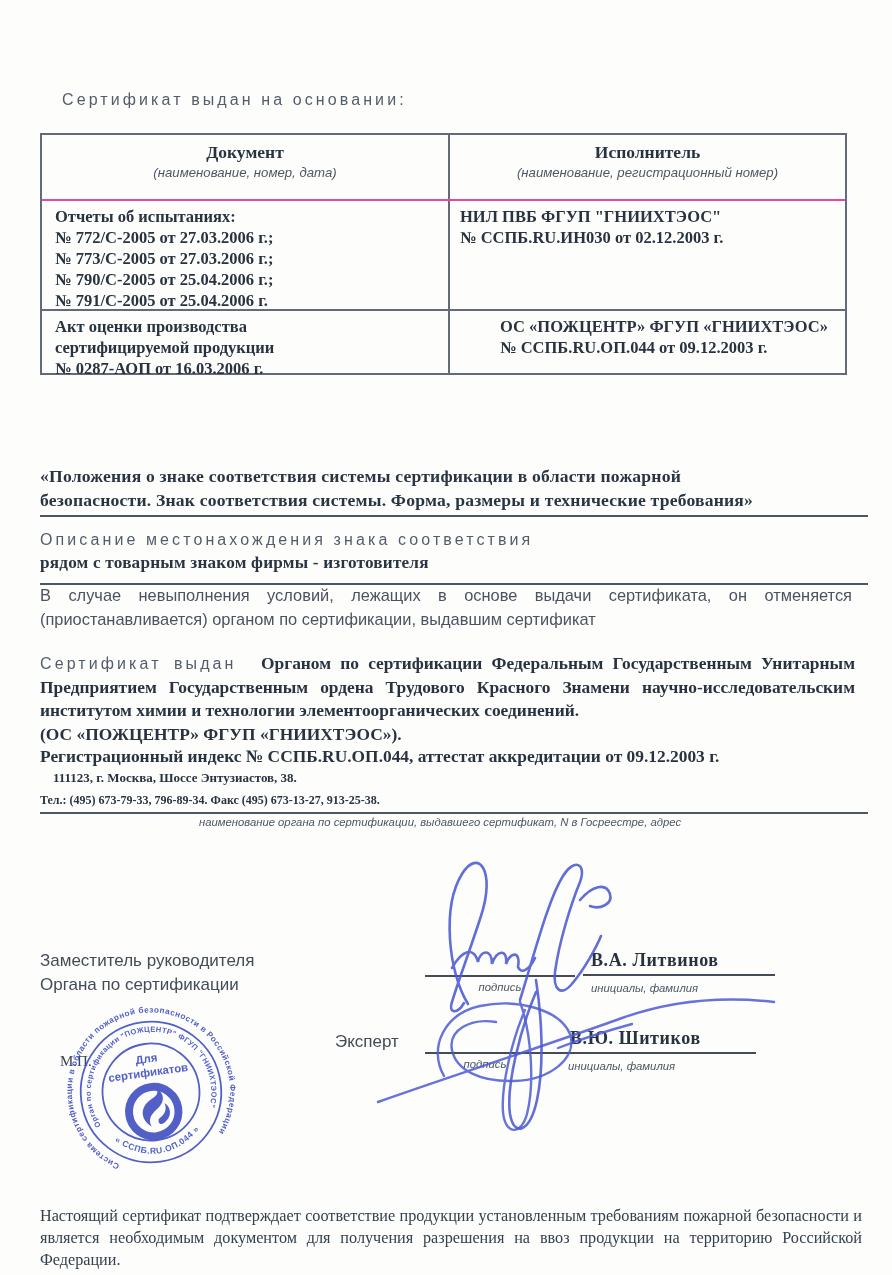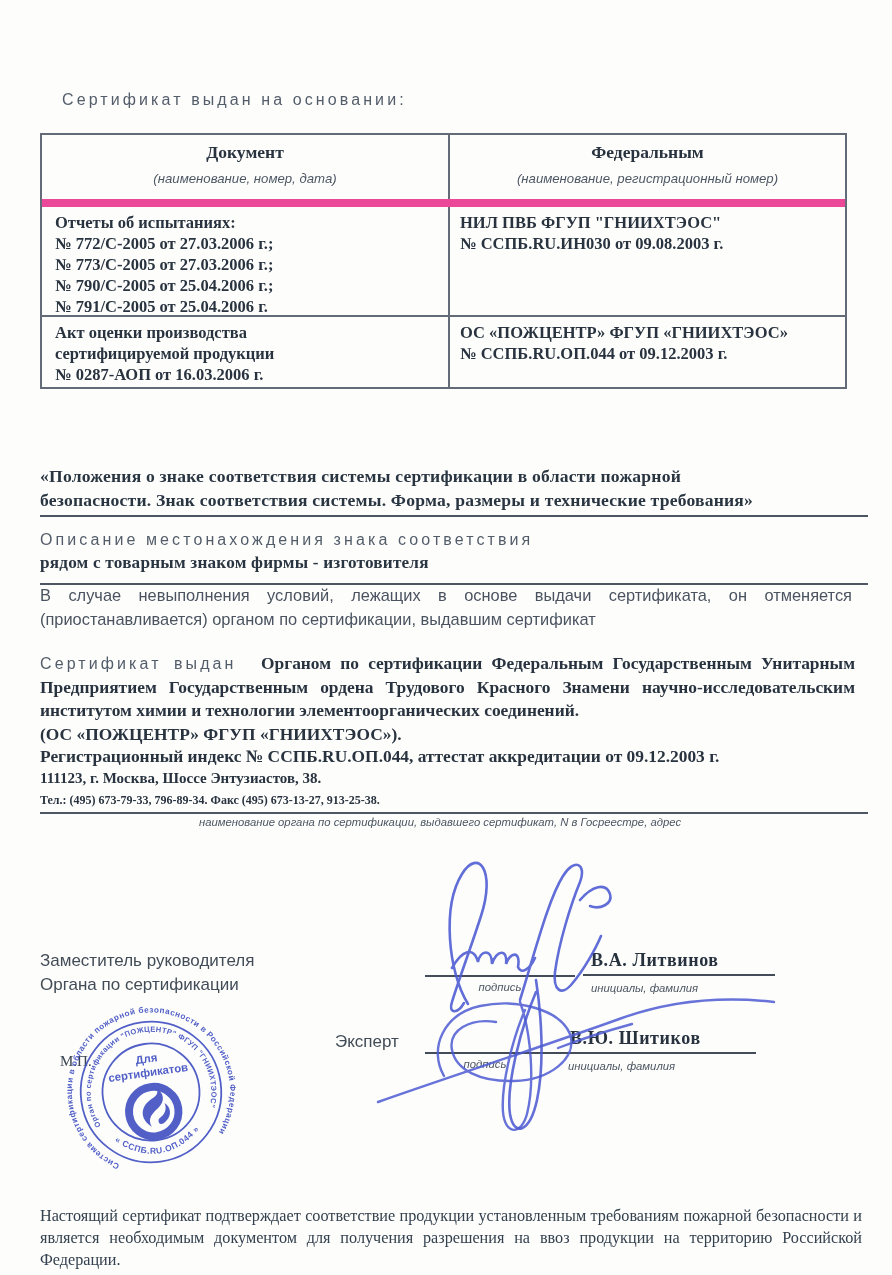"Документ" .t-head { border-bottom: 8px solid #ec4899 -> 2px solid #ec4899 }
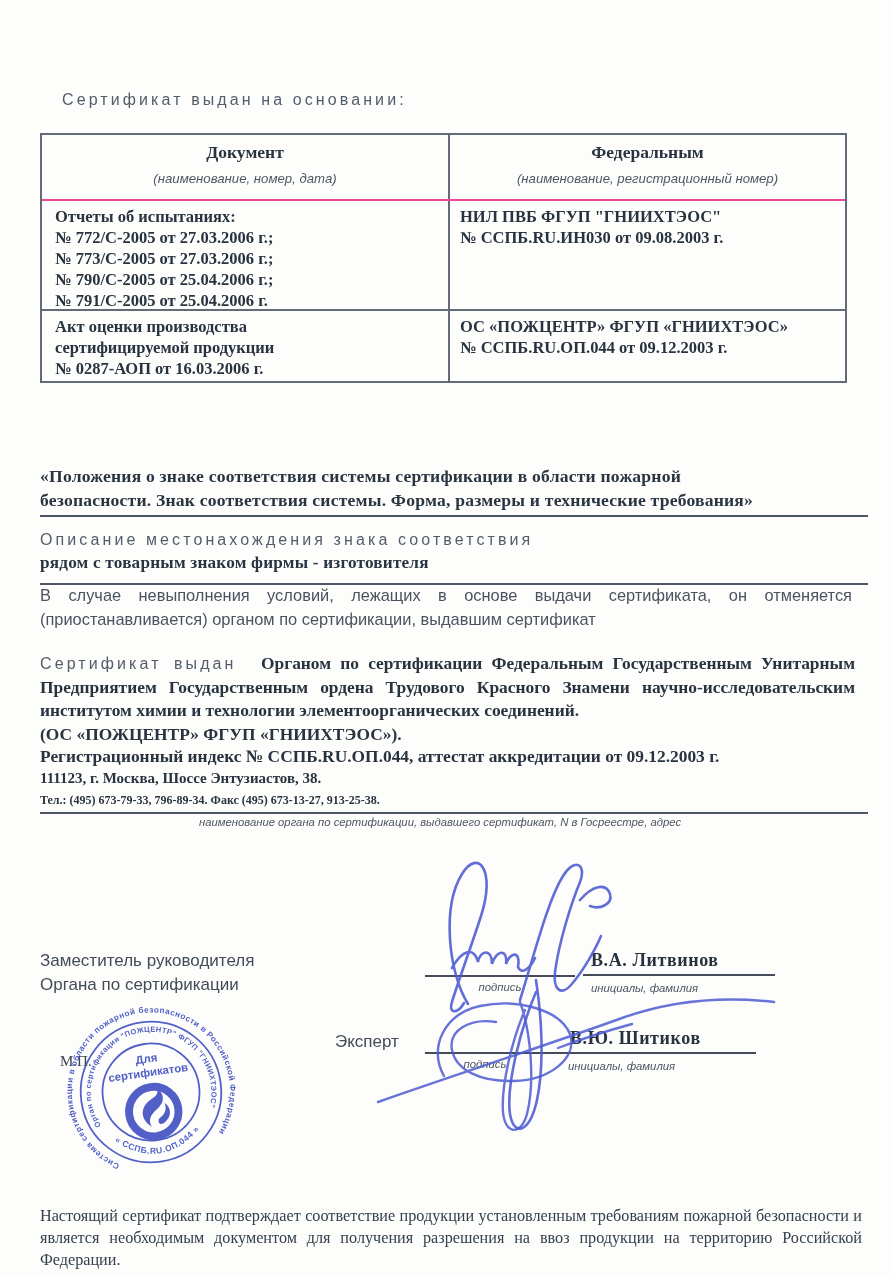"Федеральным" div.t-title { text: Федеральным -> Исполнитель }
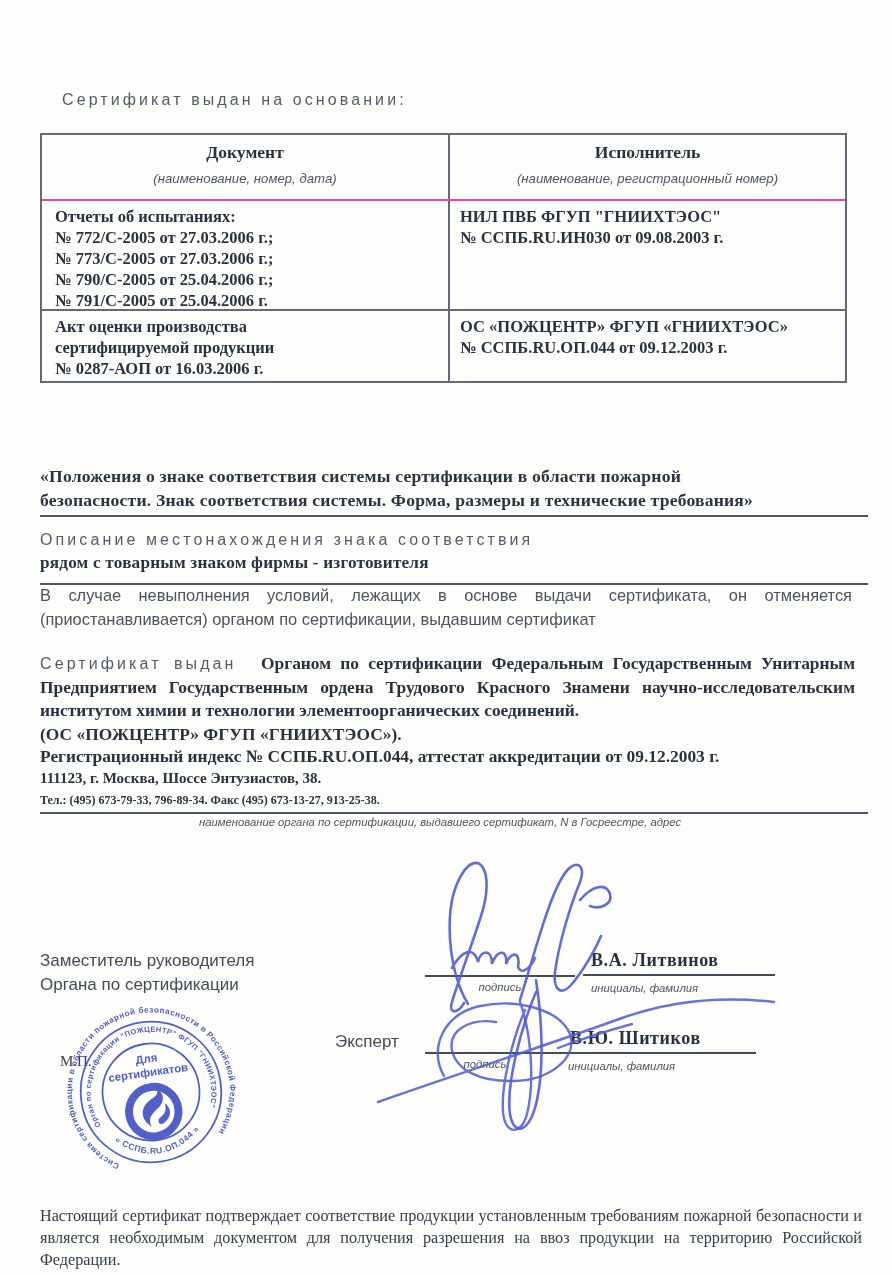"(наименование, номер, дата)" .t-sub { margin-top: 8px -> 2px }
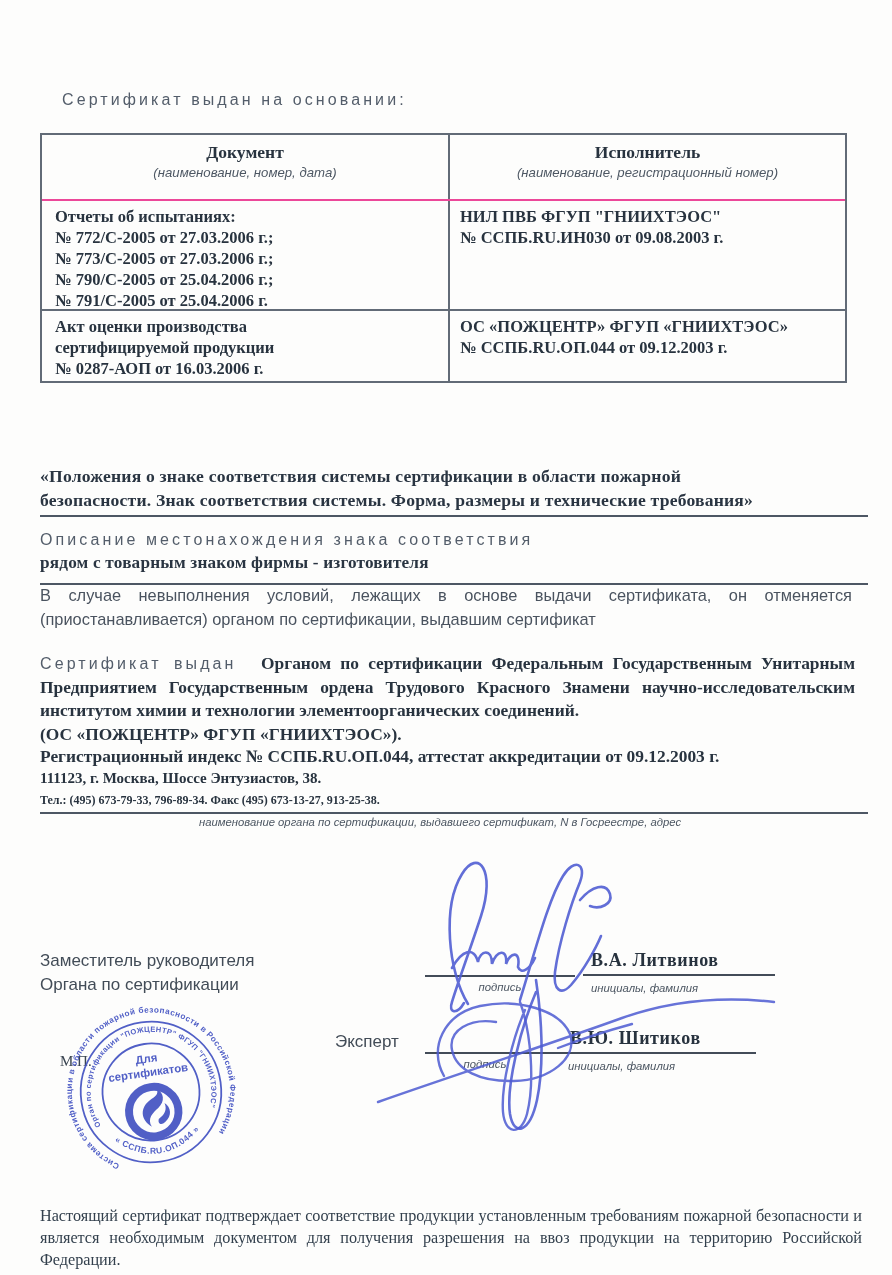"№ ССПБ.RU.ИН030 от 09.08.2003 г." div { text: 09.08.2003 -> 02.12.2003 }
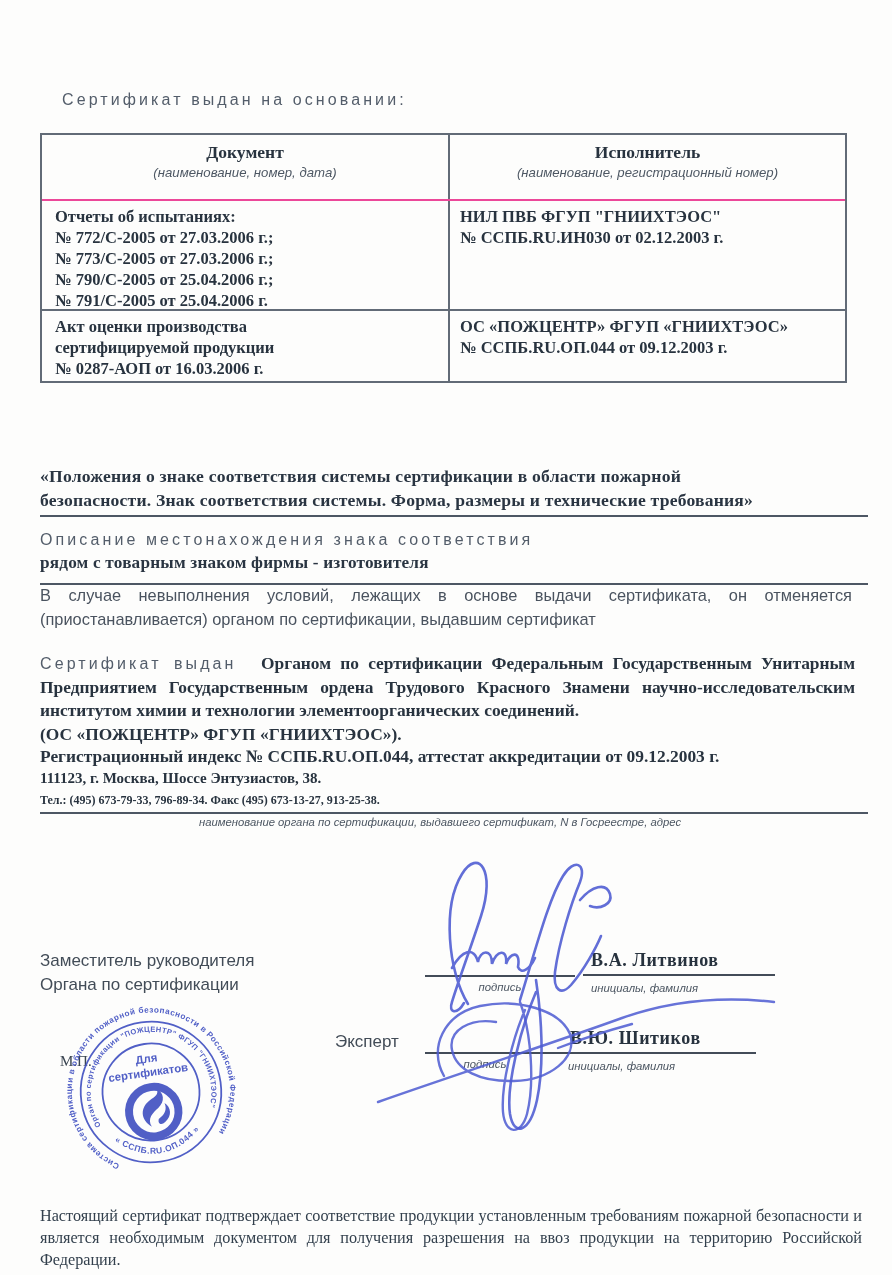"Акт оценки производства" .t-body2 { gap: none -> 40px; height: 70px -> 62px }
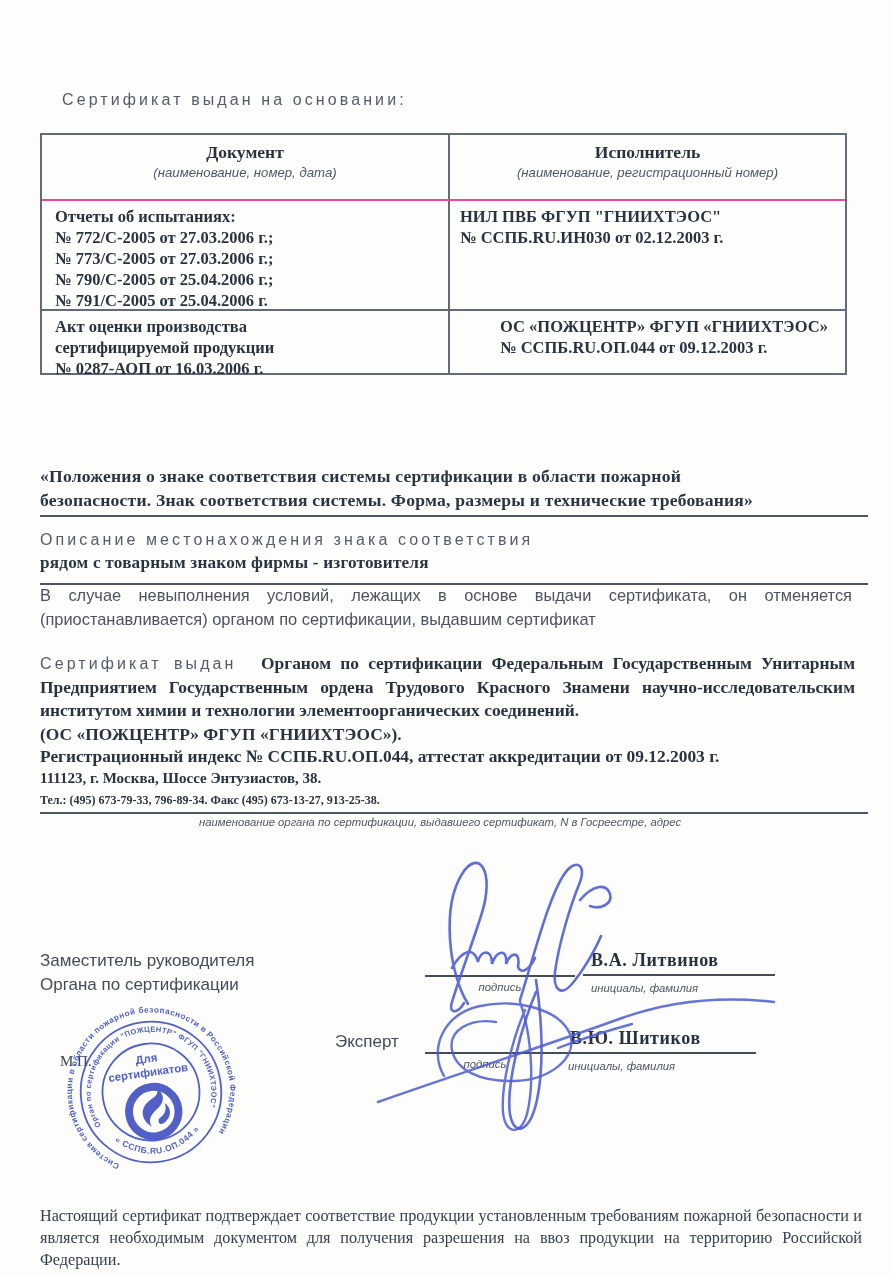"111123, г. Москва, Шоссе Энтузиастов," div.bserif { font-size: 15px -> 13px; margin-left: none -> 13px }
